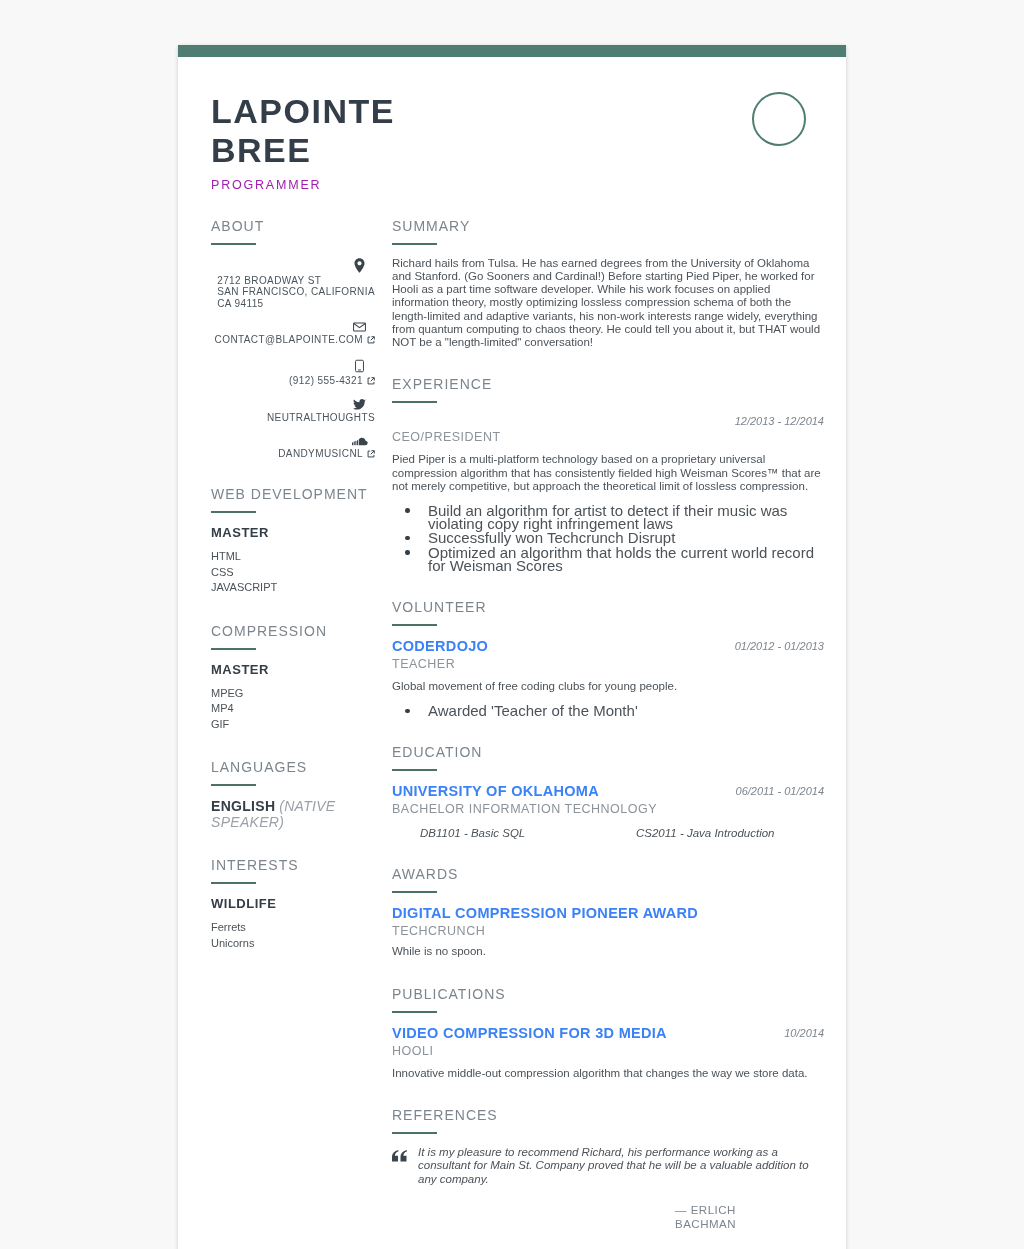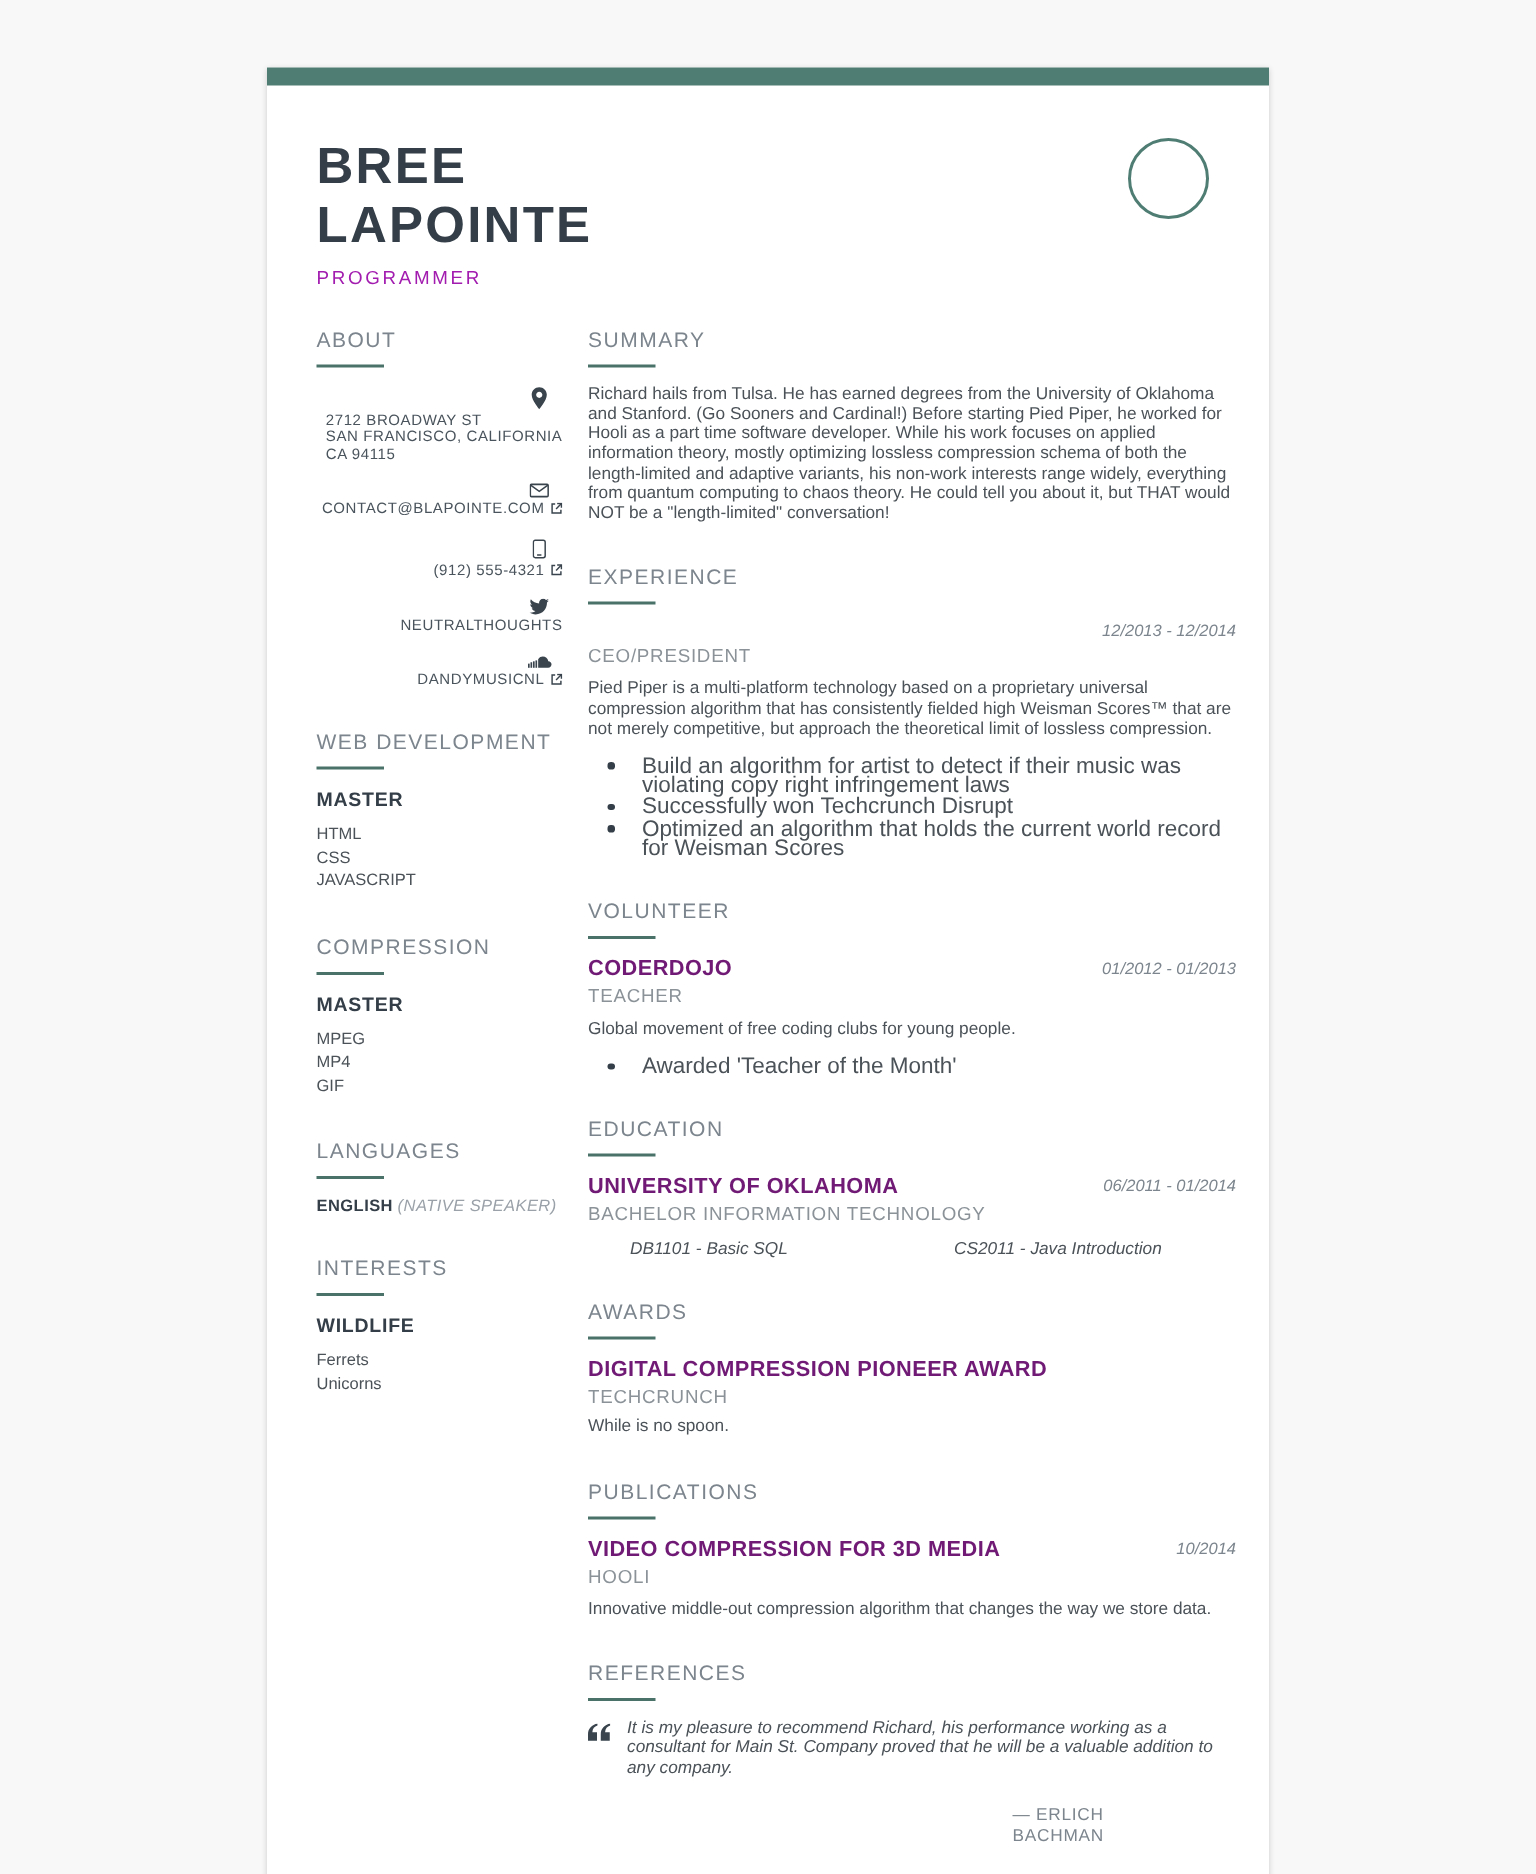"BREE" div { order: before "LAPOINTE" -> after "LAPOINTE" }
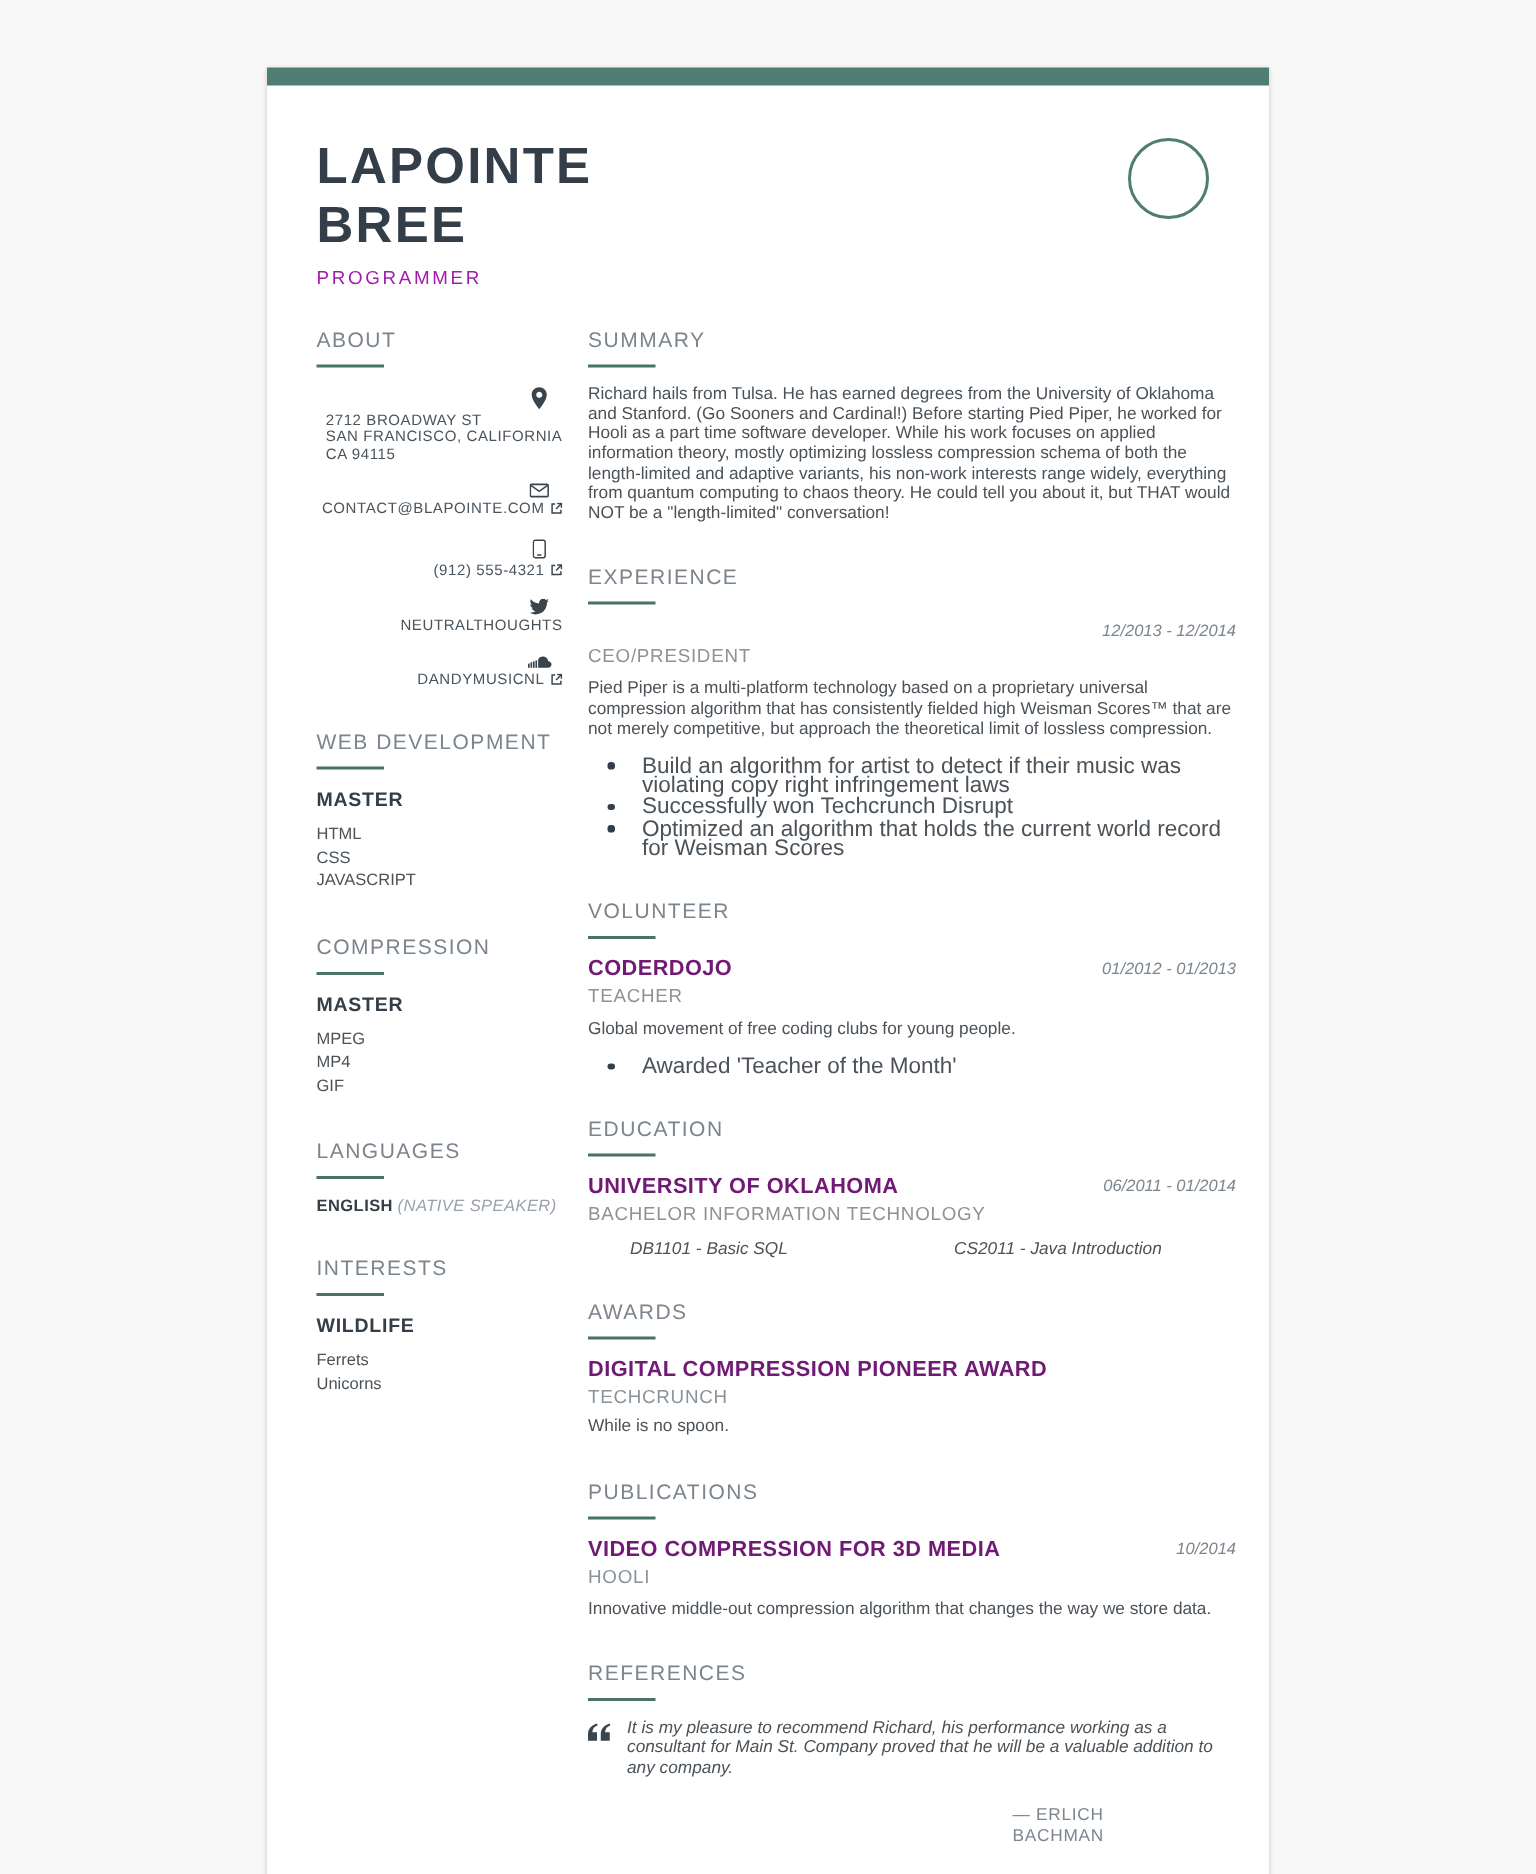"CODERDOJO" .entry-title { color: #701a75 -> #3b82f6 }
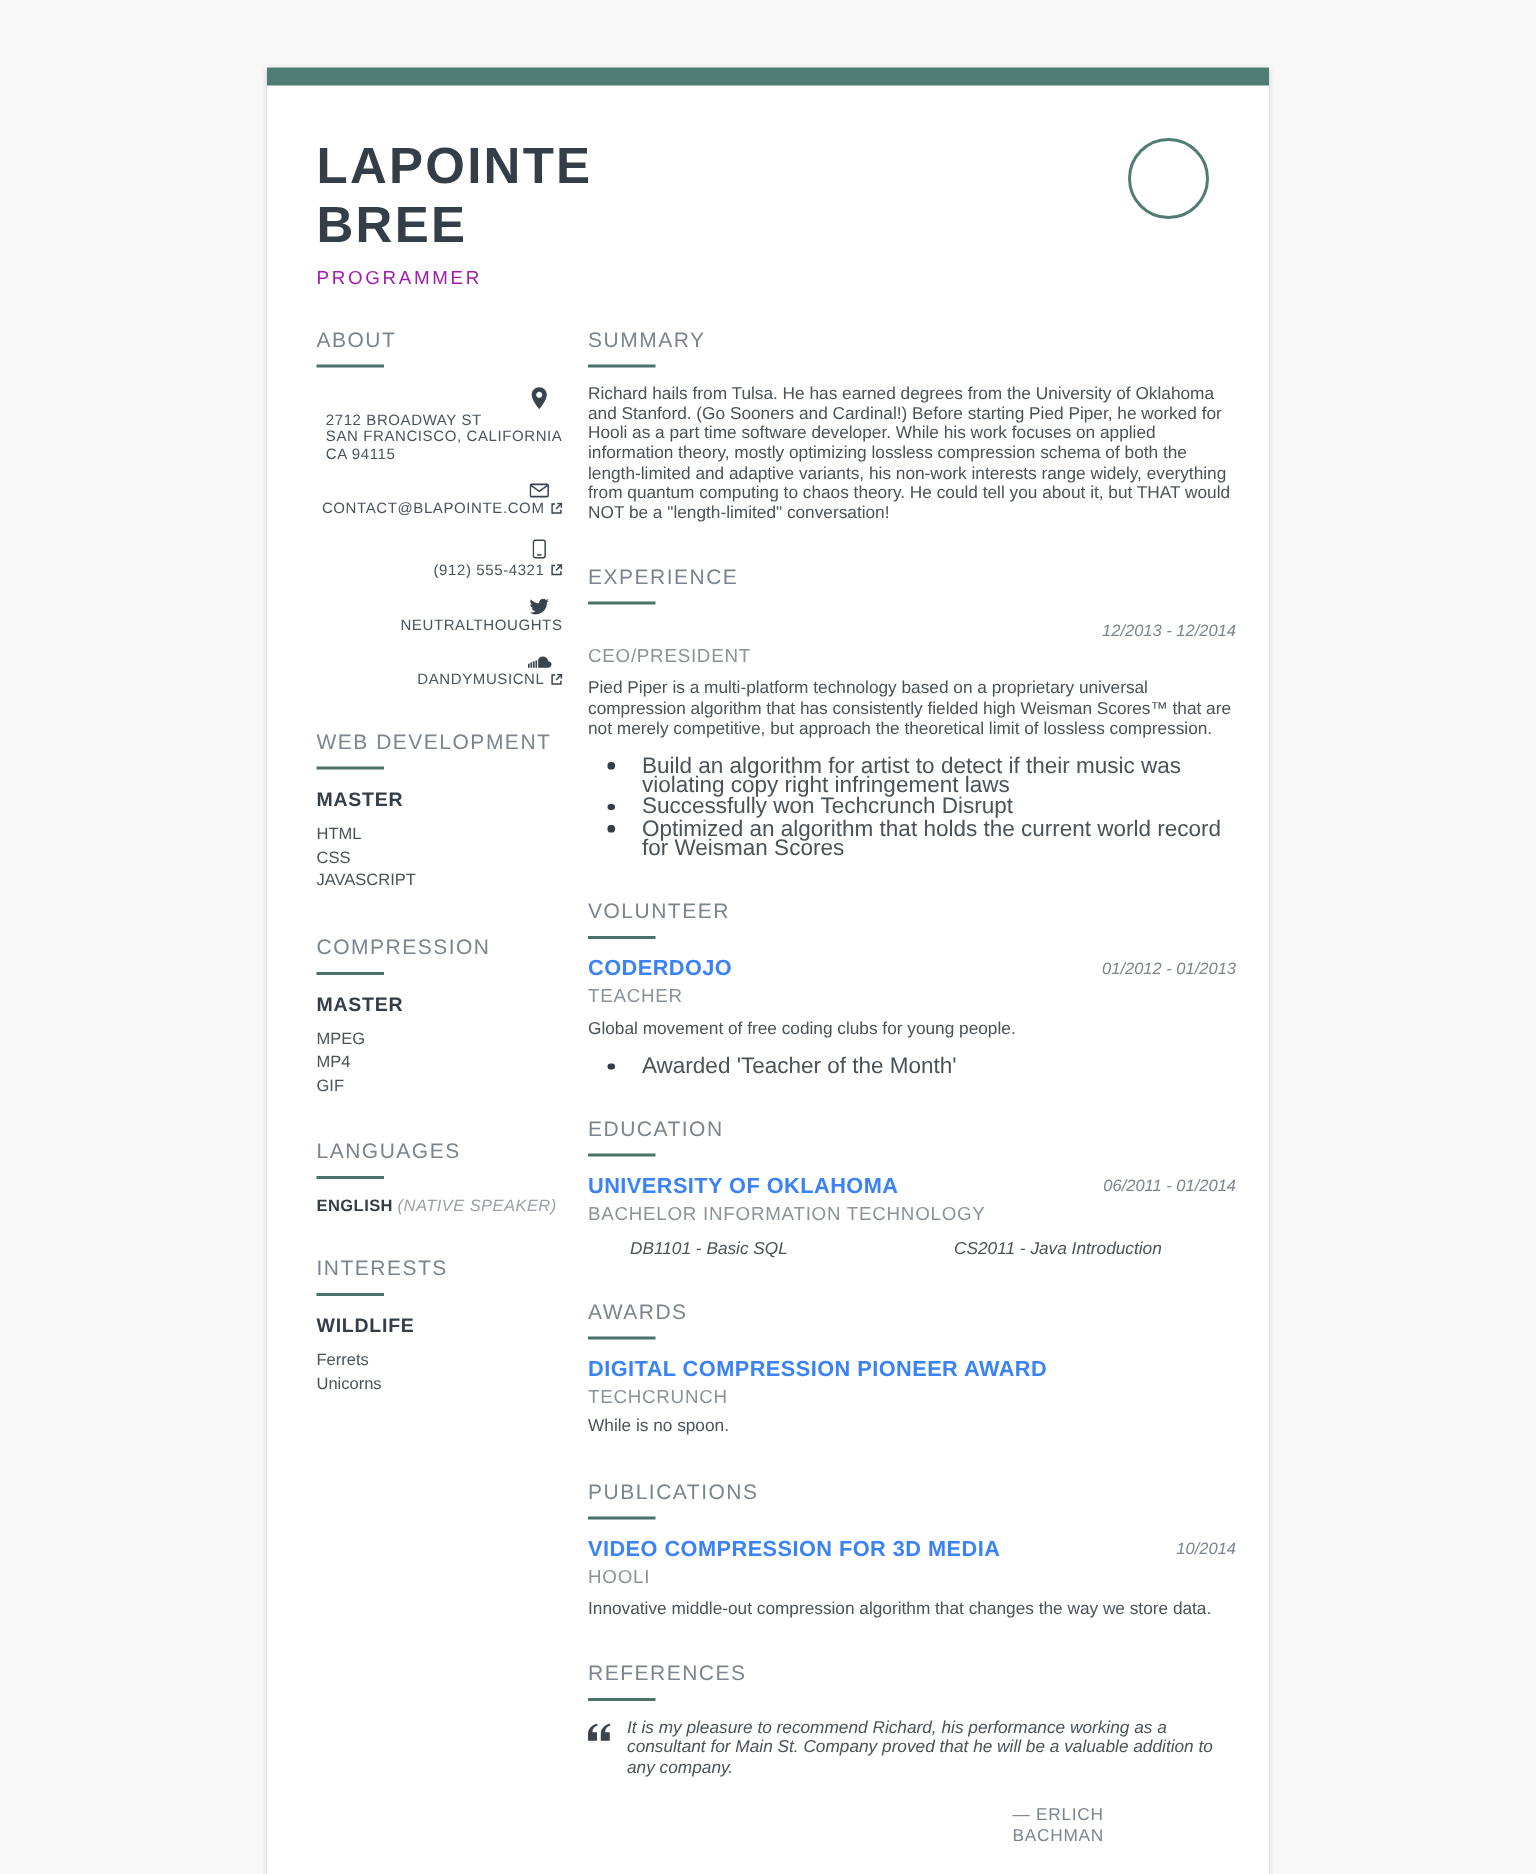"ENGLISH (NATIVE SPEAKER)" .lang-line { font-size: 11px -> 14px }
